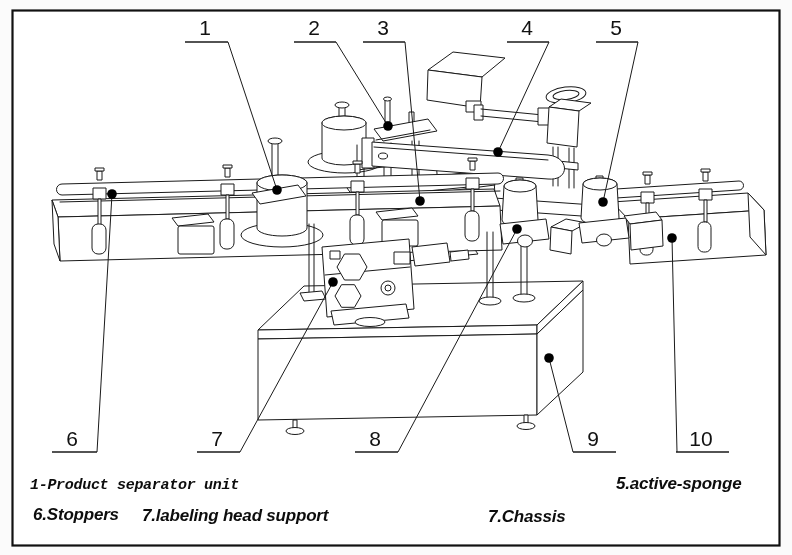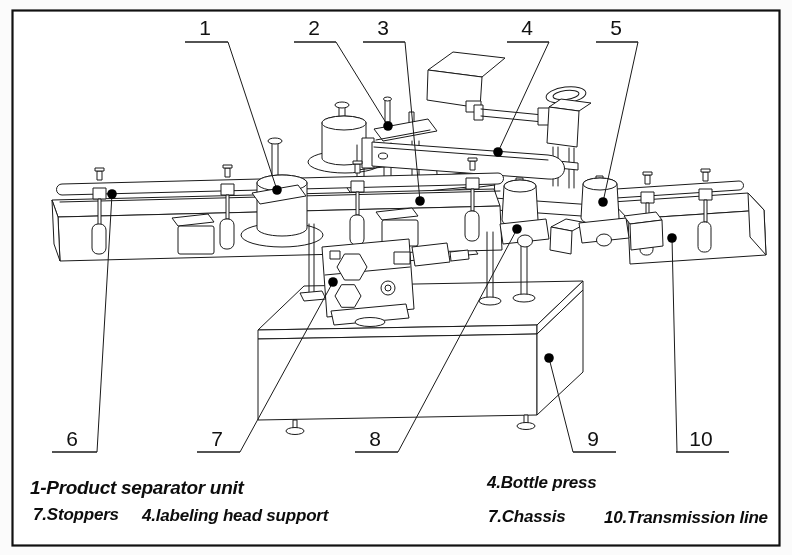"1-Product separator unit" .lg-sm { font-family: none -> Liberation Mono, monospace; font-size: 19px -> 15px }
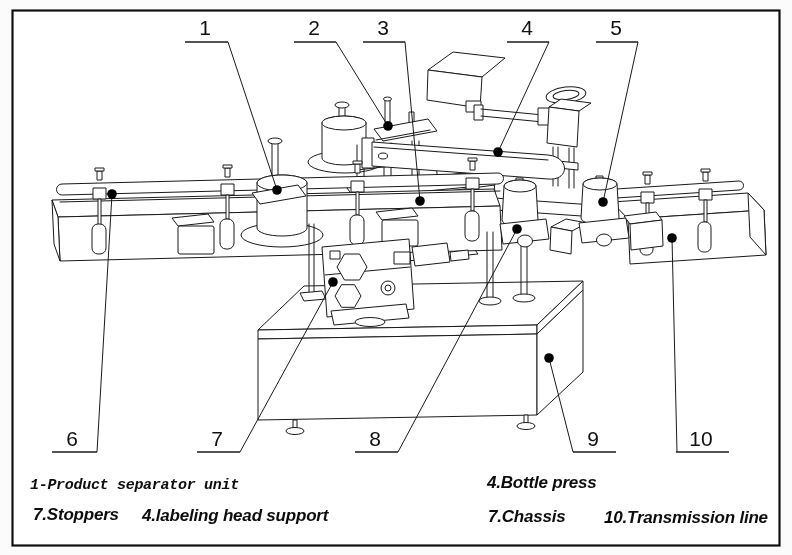"4.Bottle press" span.lg { html: <span>4.Bottle press</span> -> none }
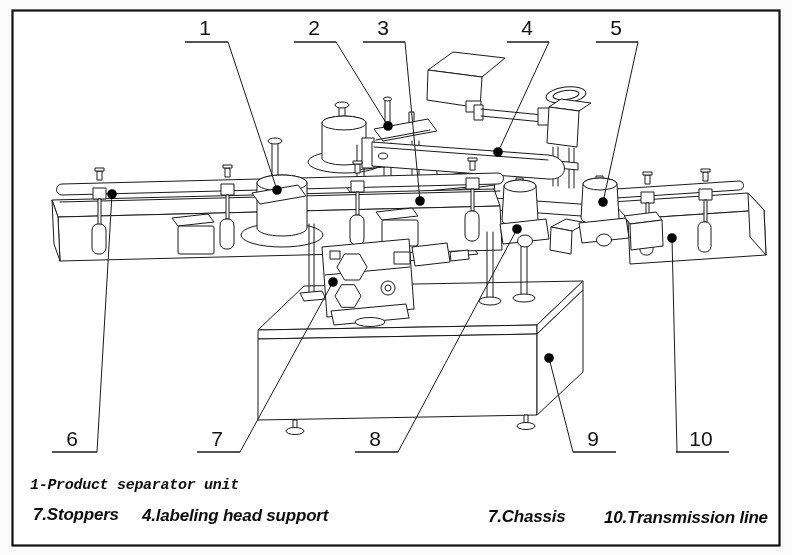"5.active-sponge" span.lg { html: none -> <span>5.active-sponge</span> }
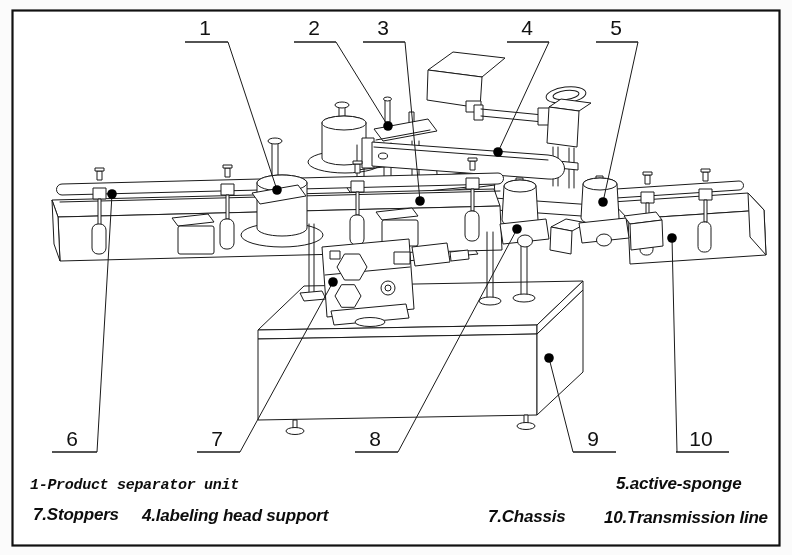"7.Stoppers" span.lg { text: 7.Stoppers -> 6.Stoppers }
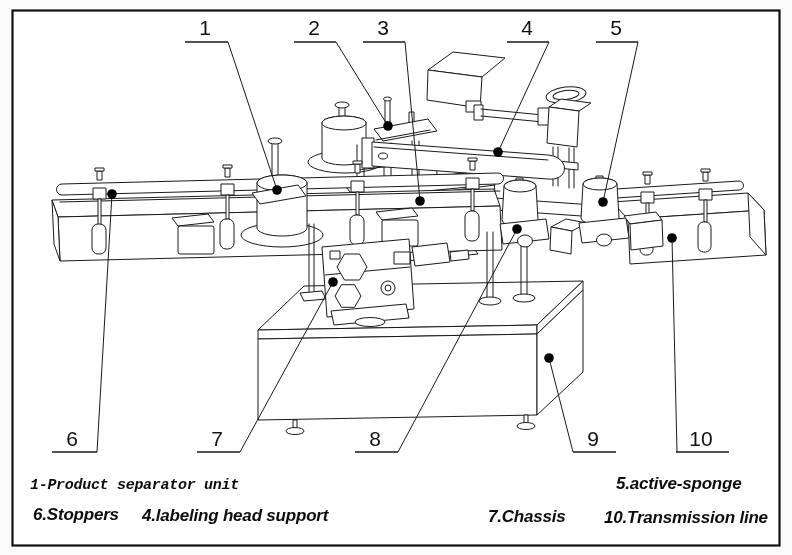"4.labeling head support" span.lg { text: 4.labeling -> 7.labeling }
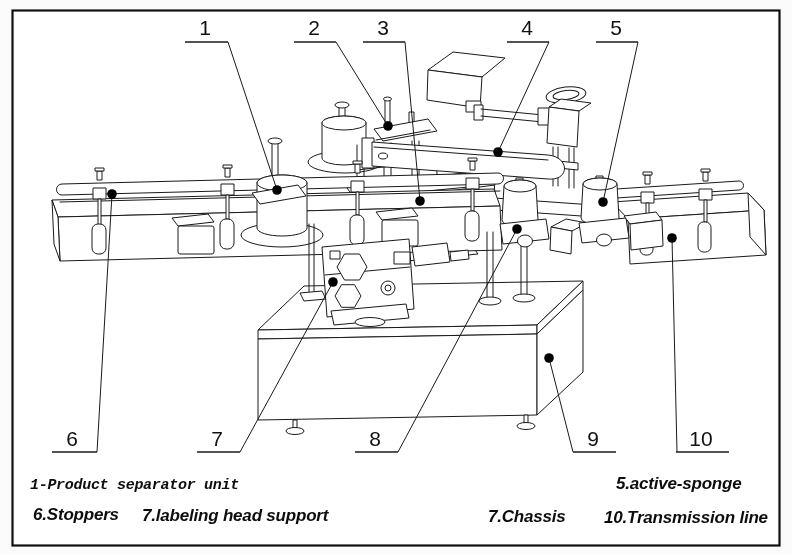"10.Transmission line" span.lg { html: <span>10.Transmission line</span> -> none }
